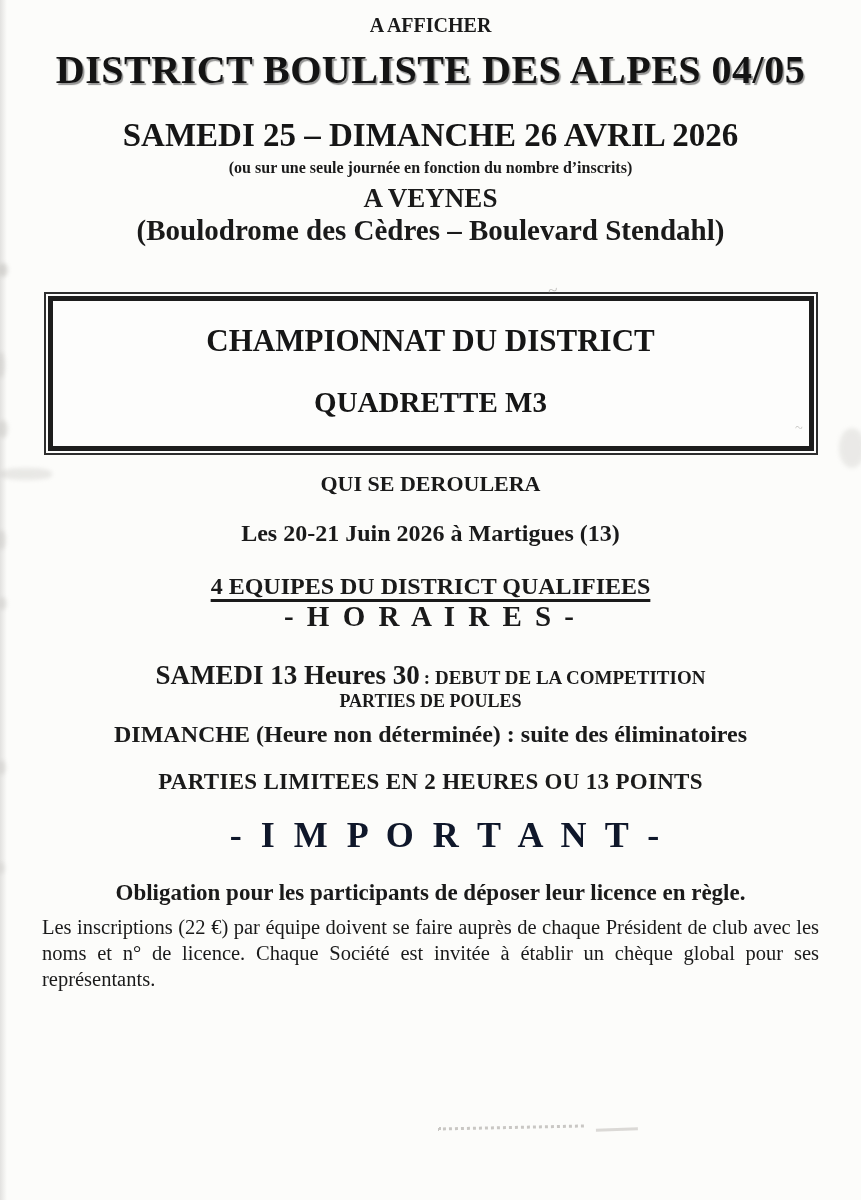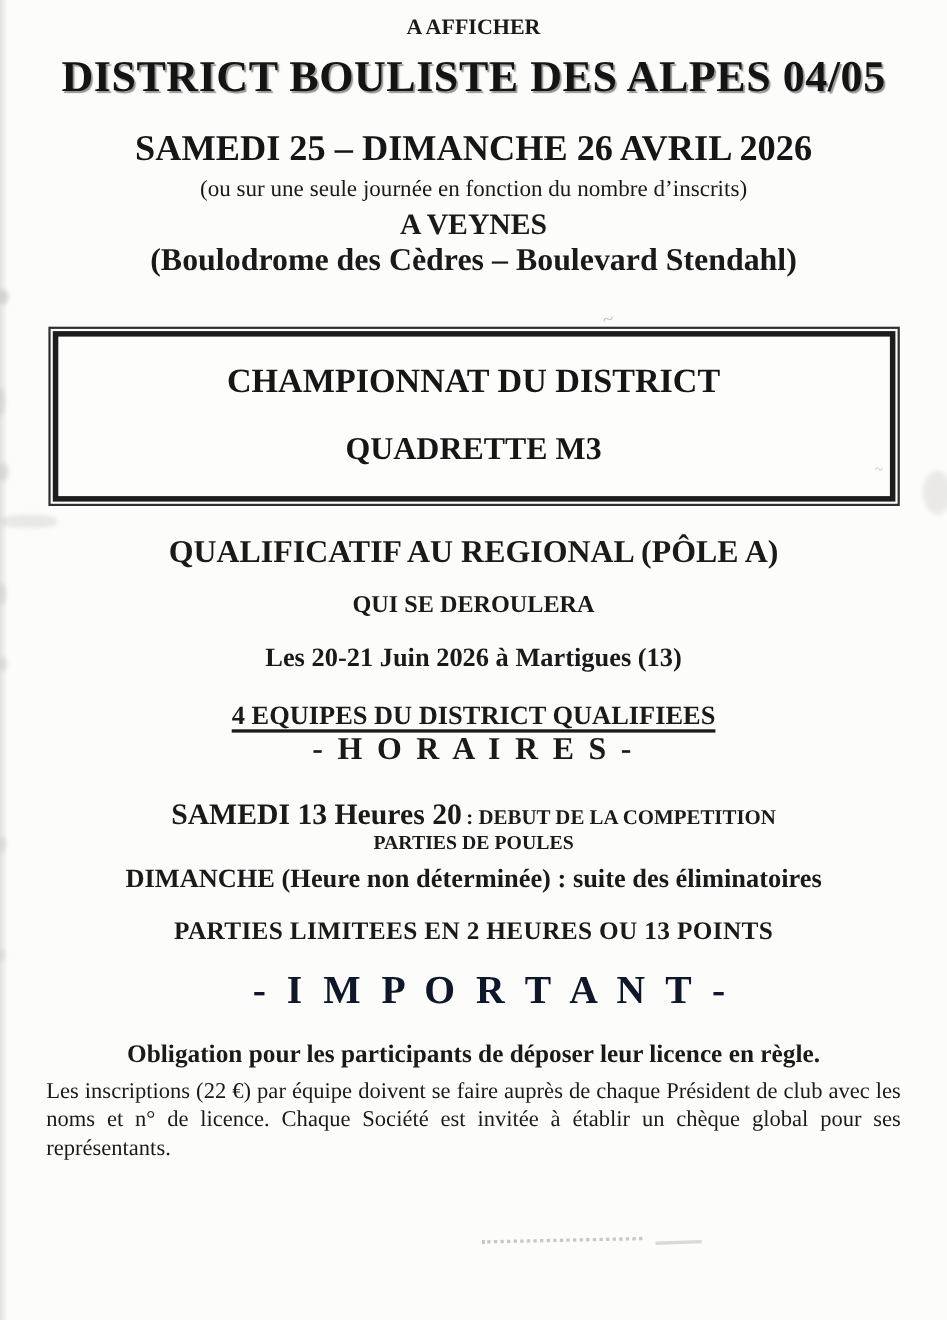"(ou sur une seule journée" .date-note { font-size: 21px -> 16px; font-weight: normal -> bold }
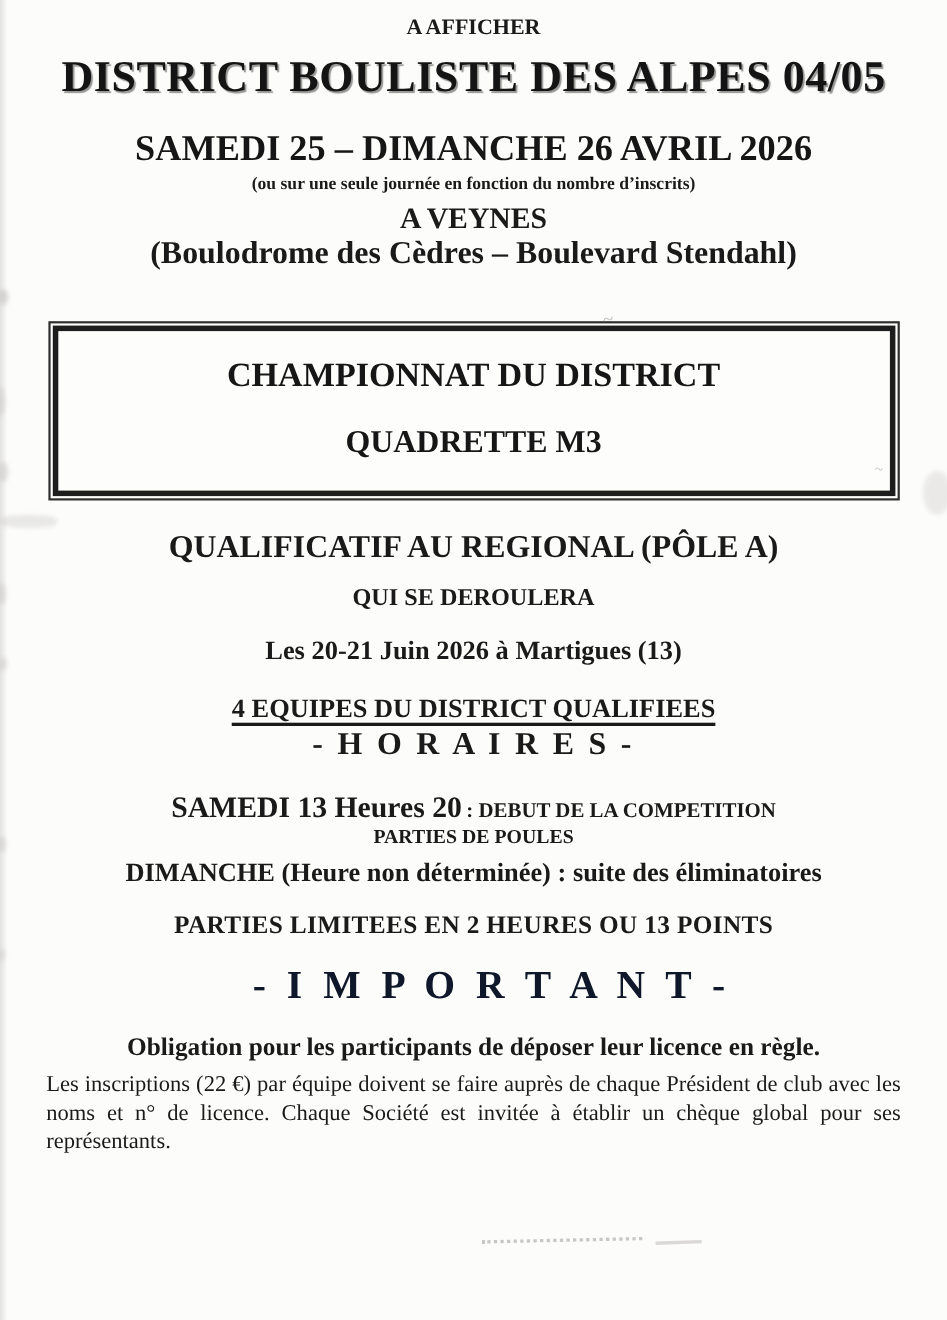"QUALIFICATIF AU REGIONAL (PÔLE A)" div.qual-heading { html: <div>QUALIFICATIF AU REGIONAL (PÔLE A)</div> -> none }
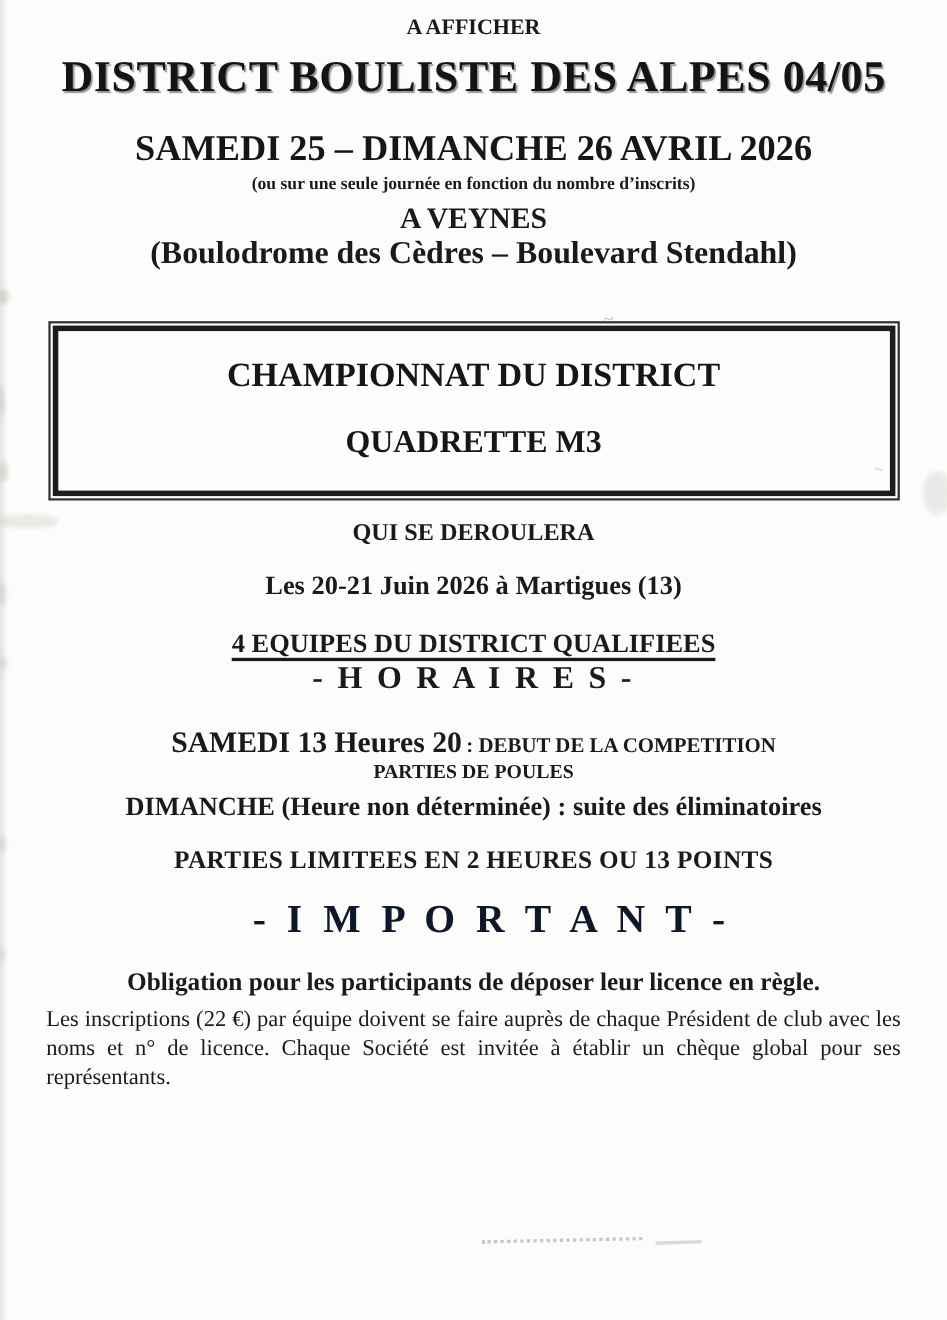"SAMEDI 13 Heures 20" span { text: 20 -> 30 }
